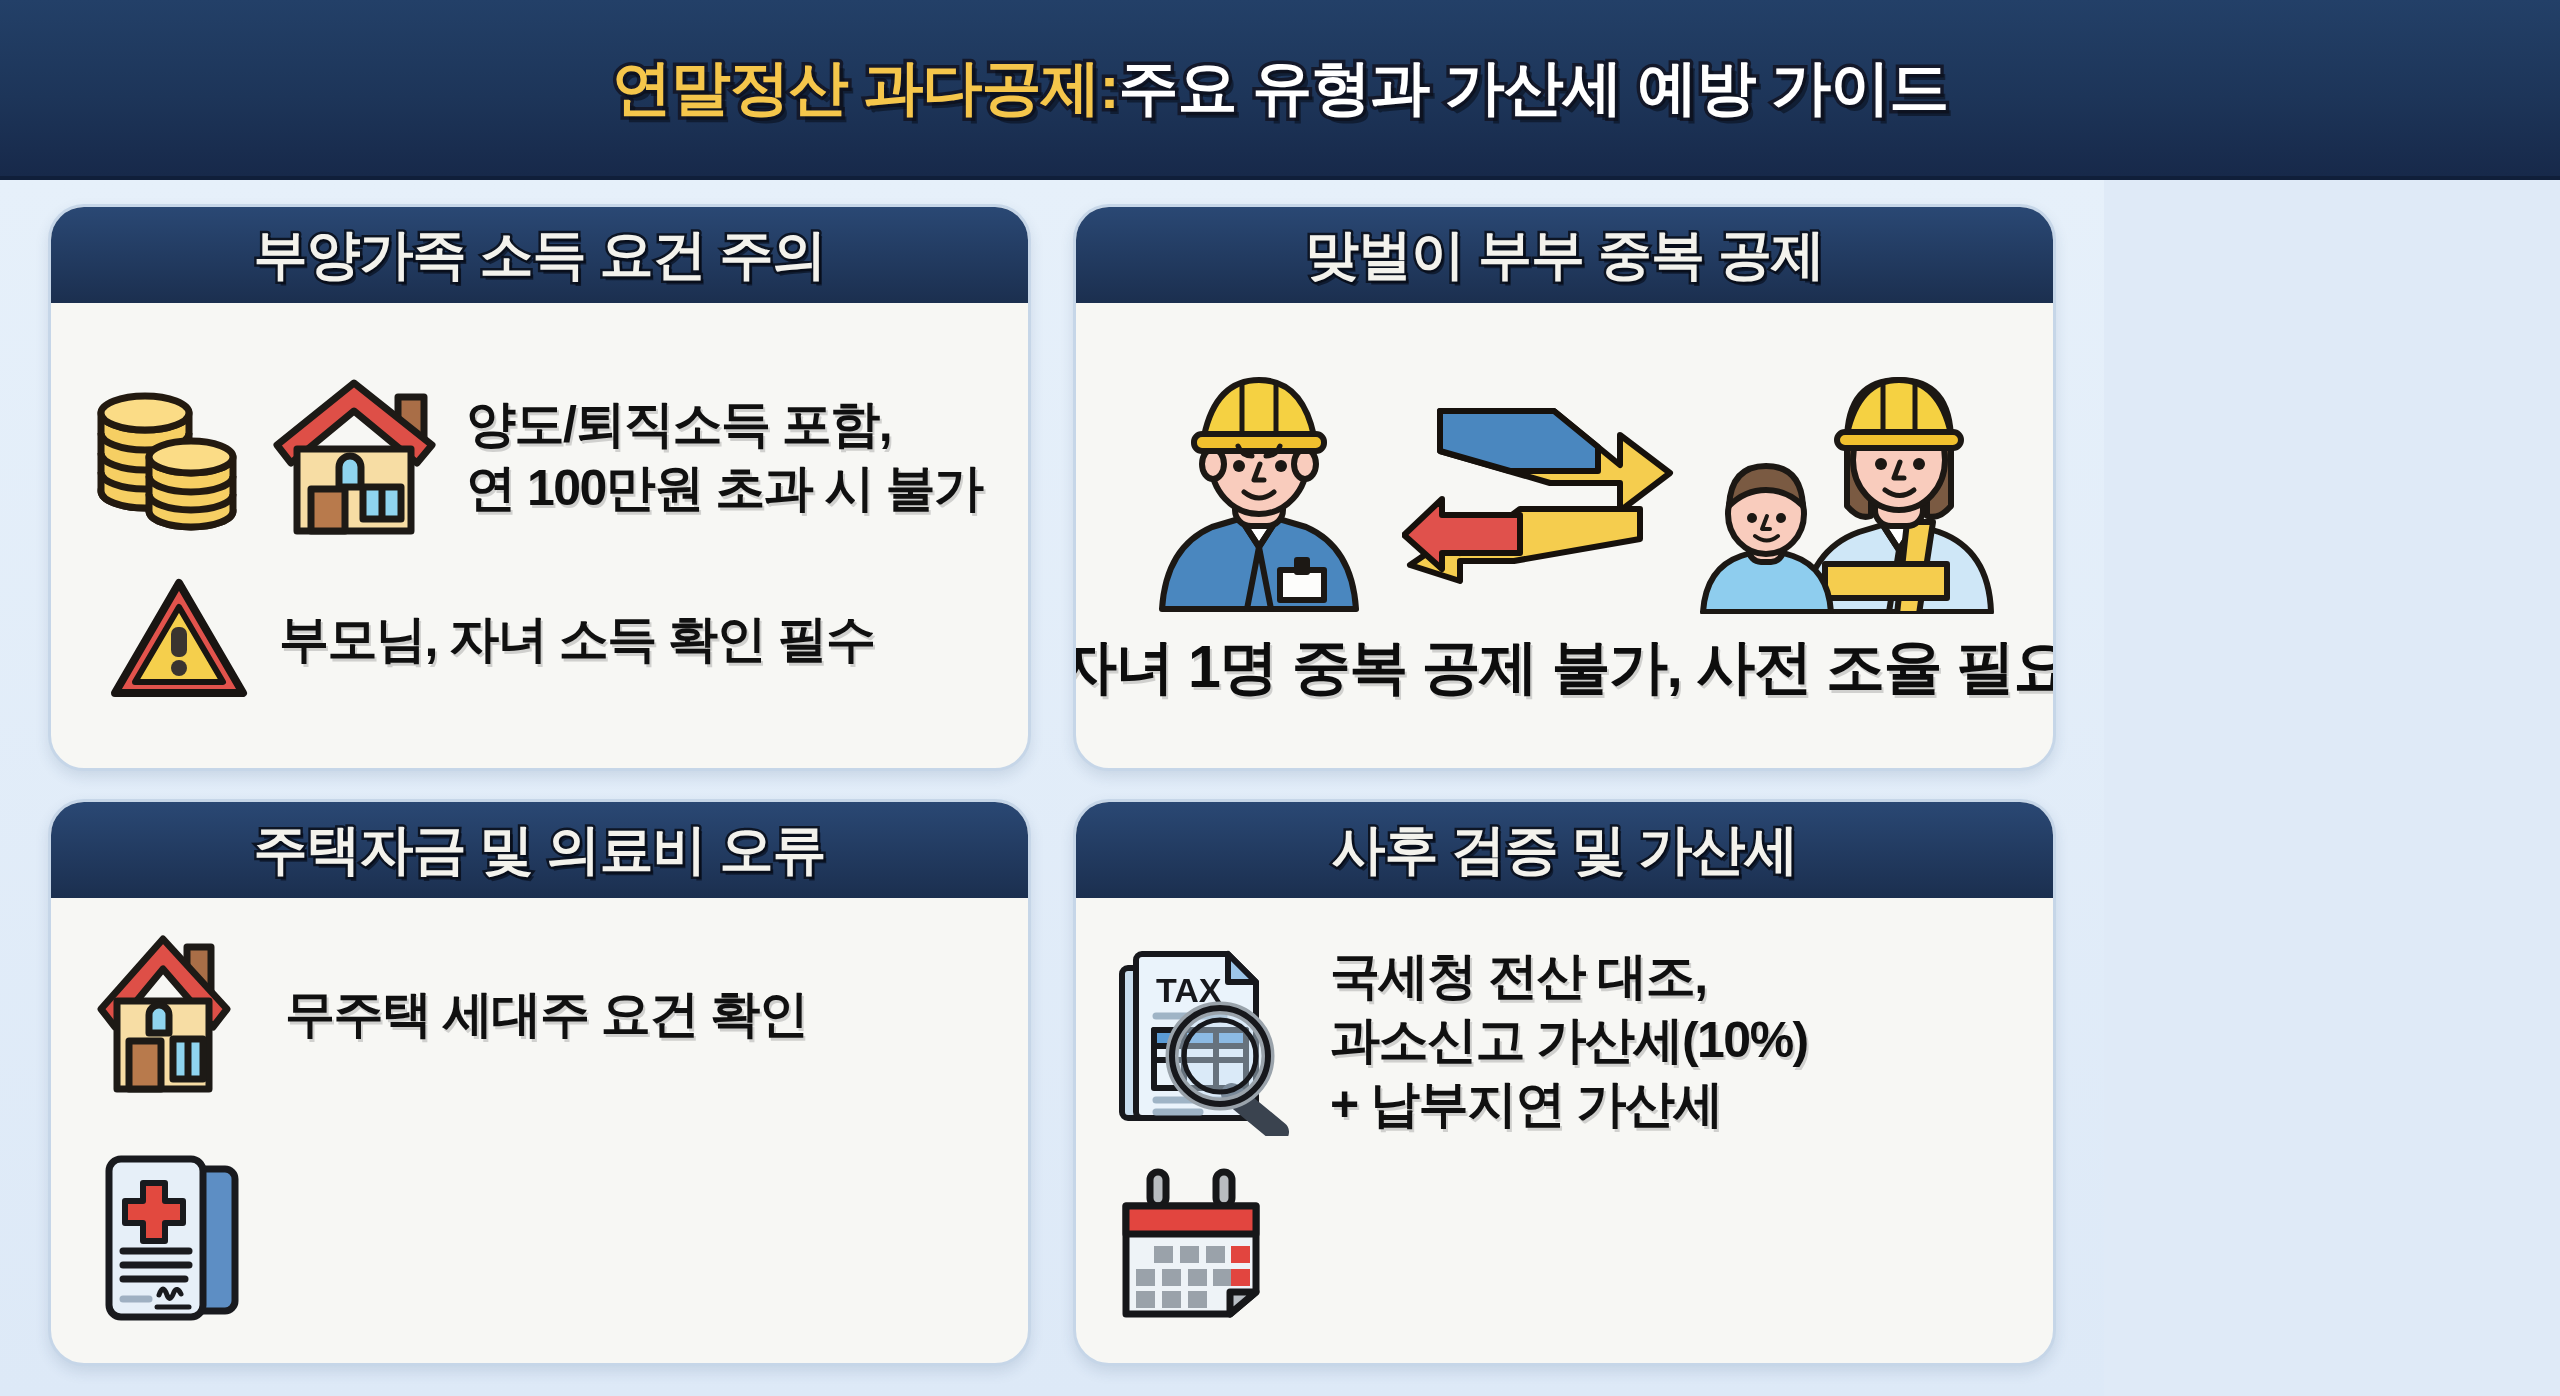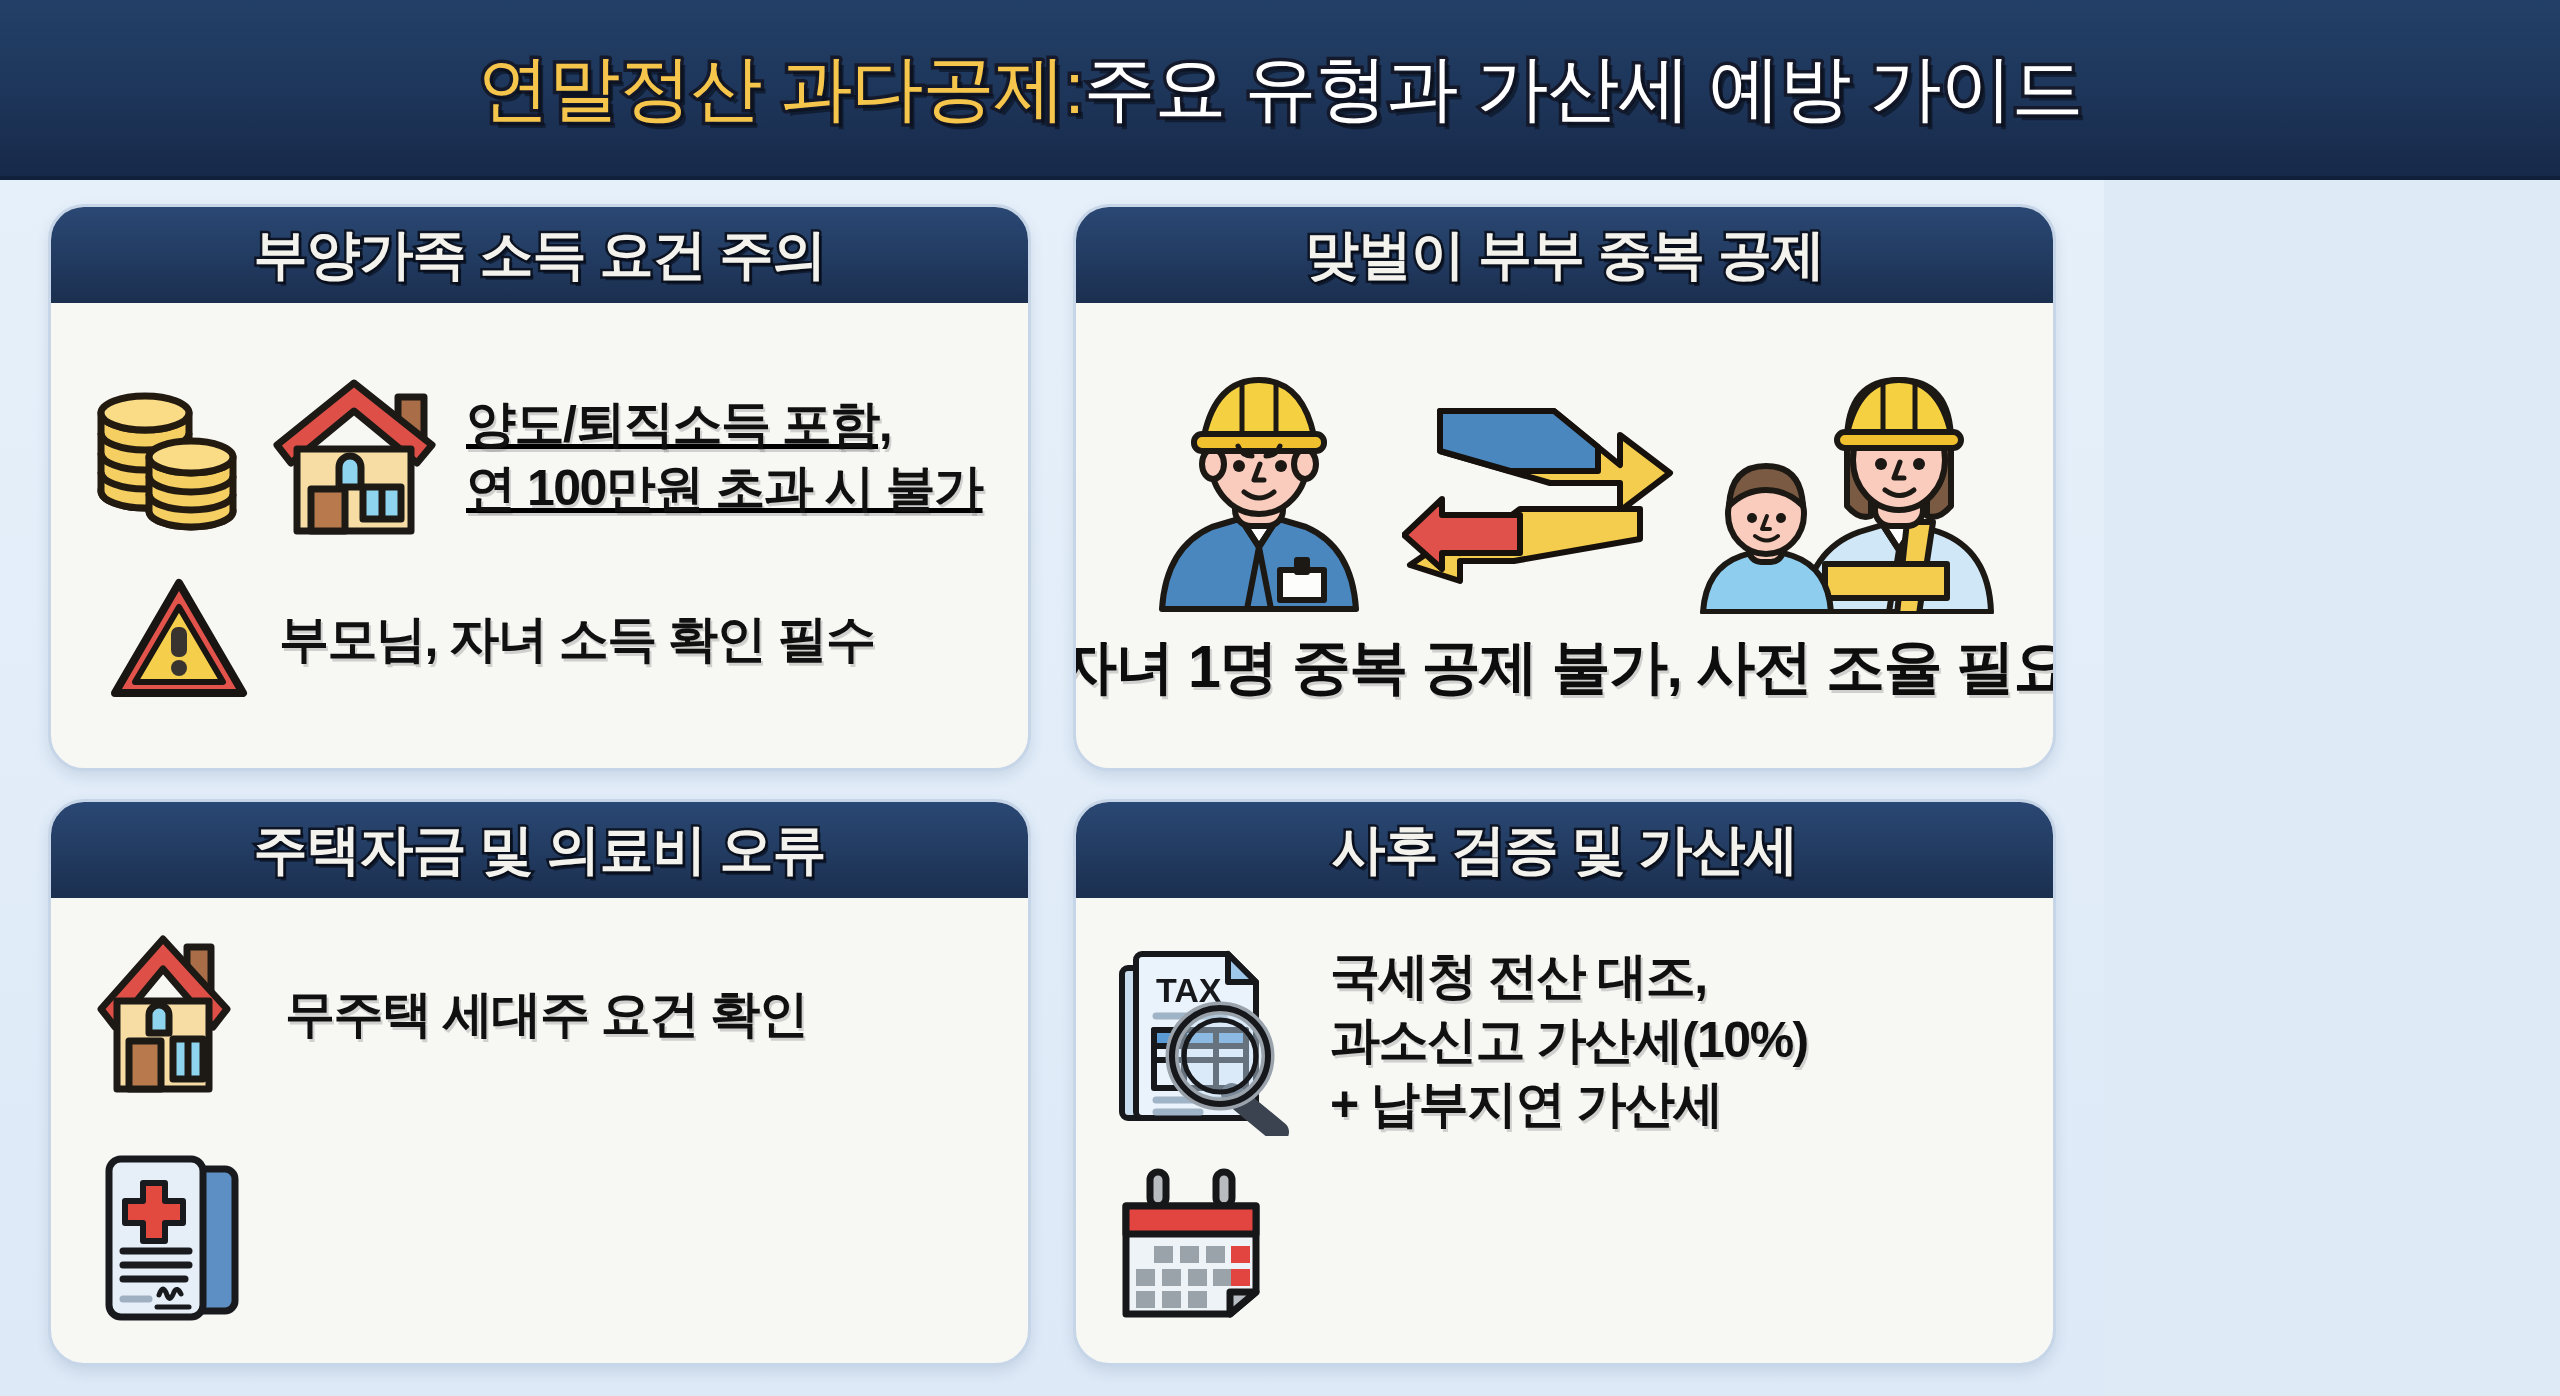"연말정산 과다공제:주요 유형과 가산세 예방" #page-title { font-size: 72px -> 60px; font-weight: 400 -> 700 }
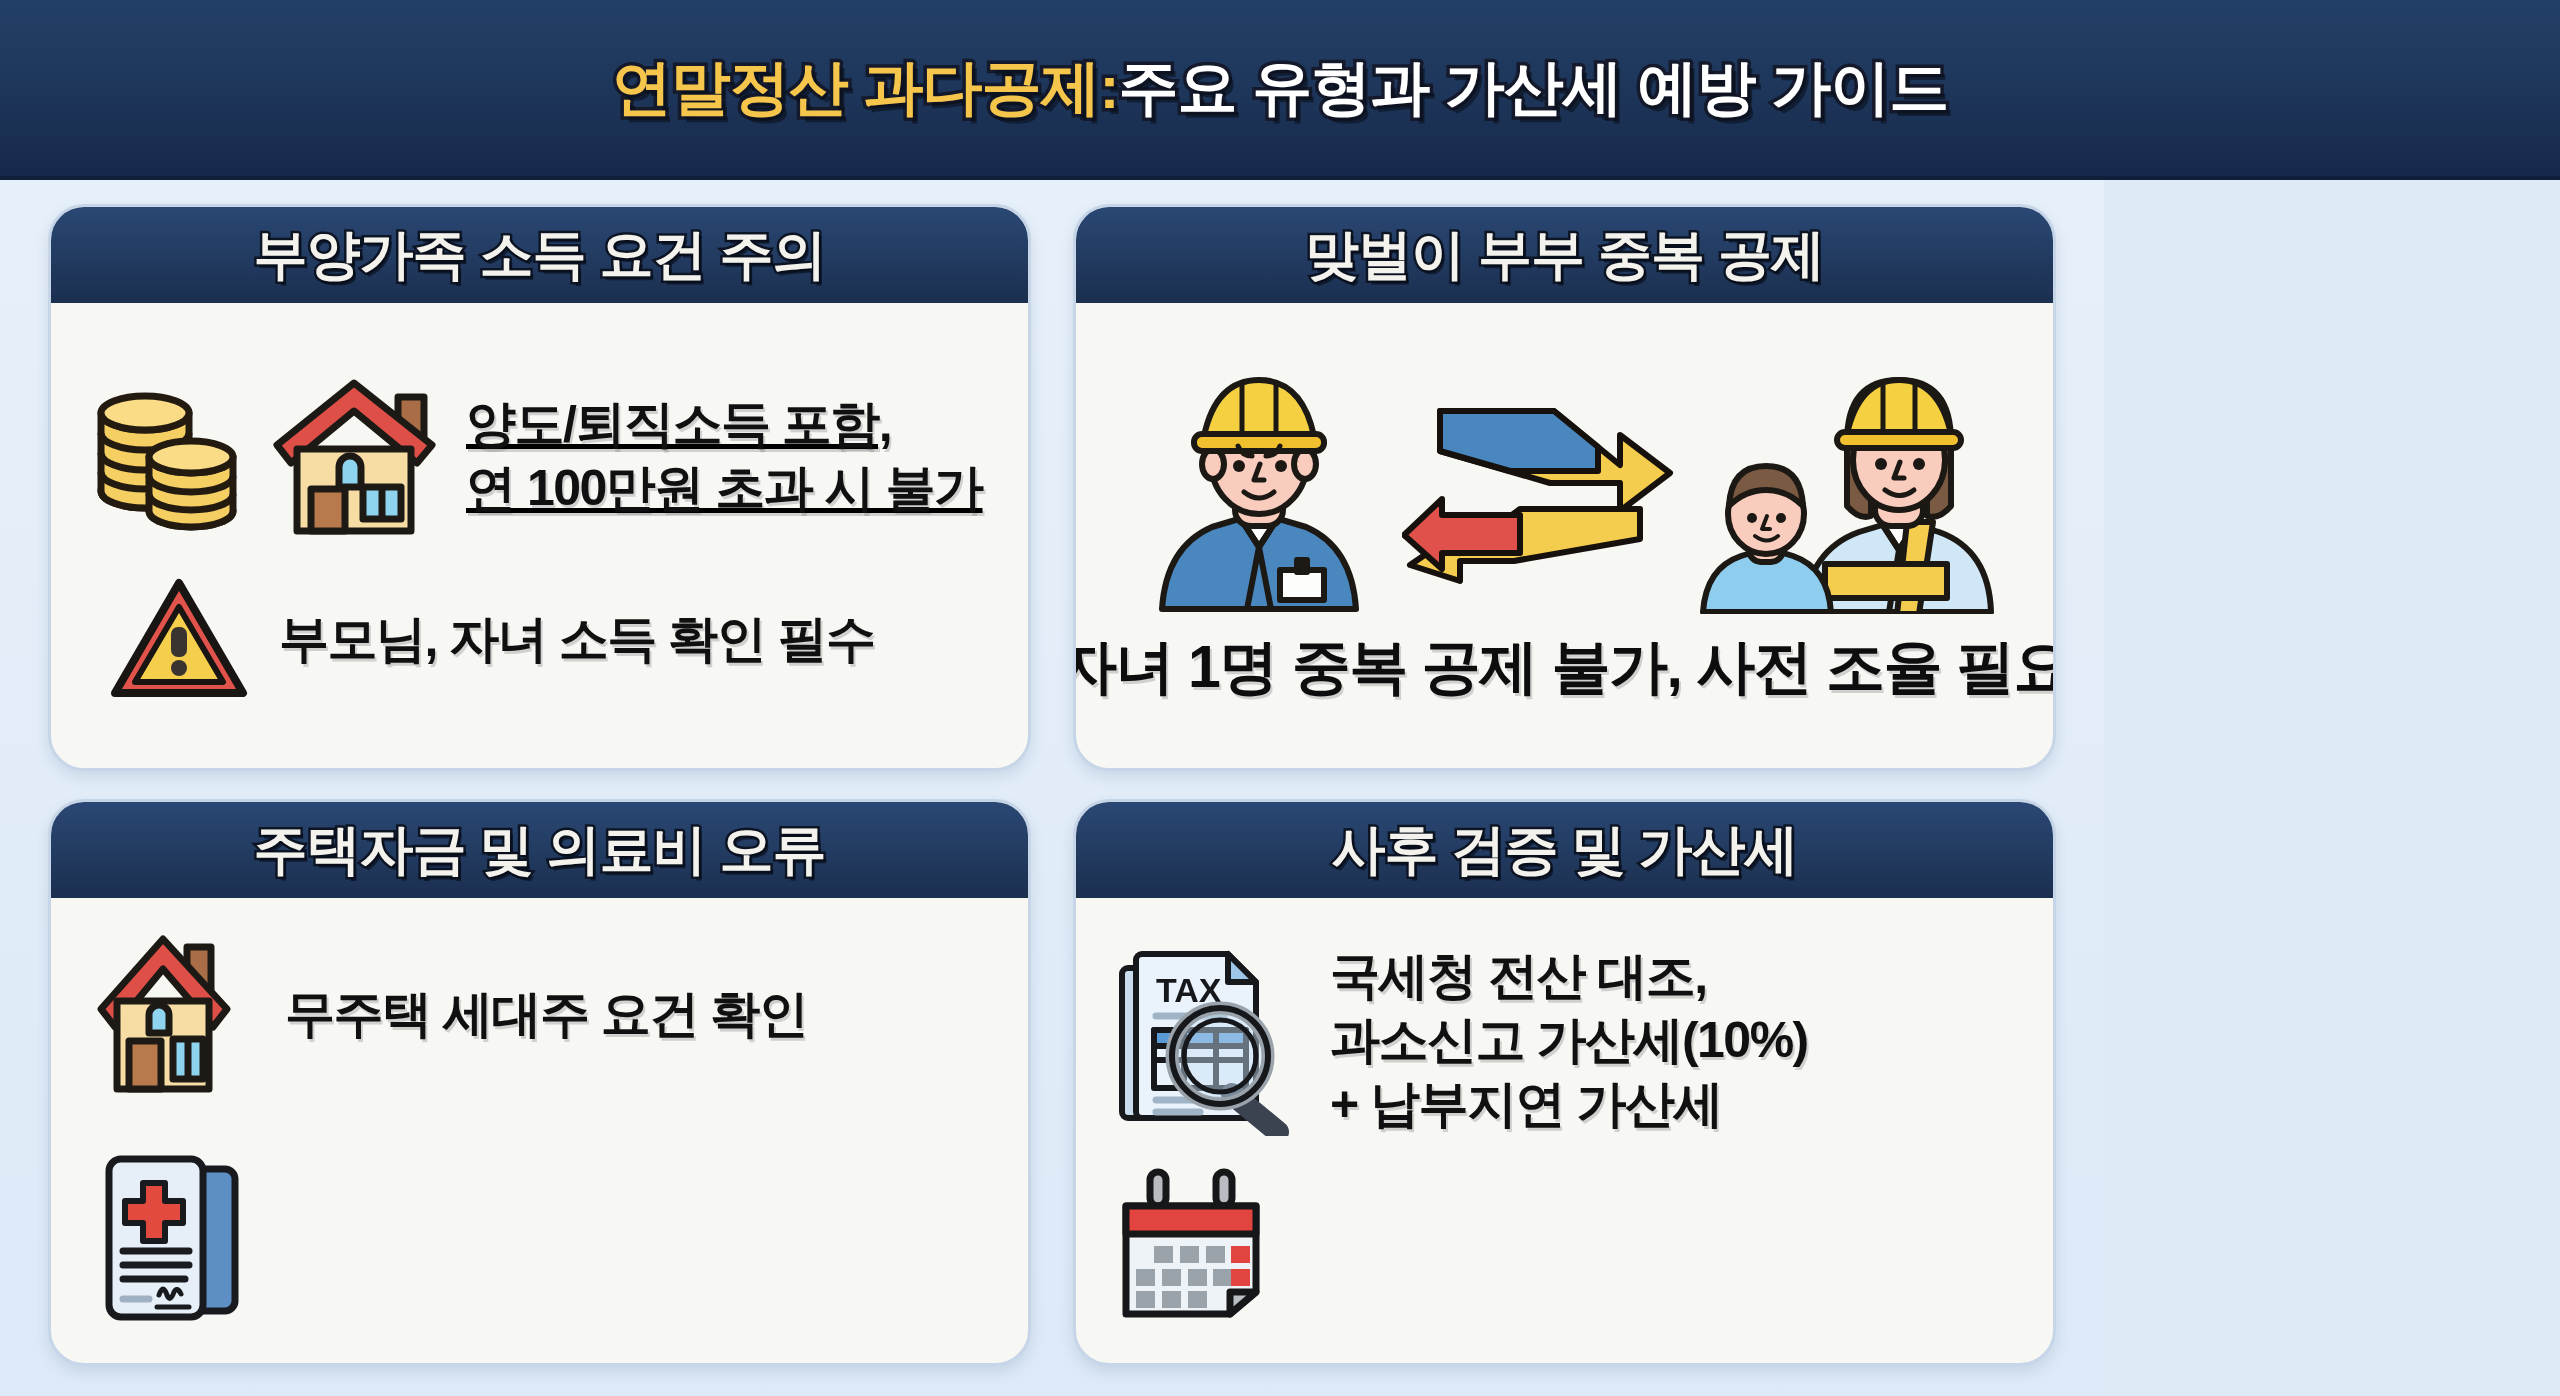"양도/퇴직소득 포함," #card-1 .row-1 { text-decoration: underline -> none }
